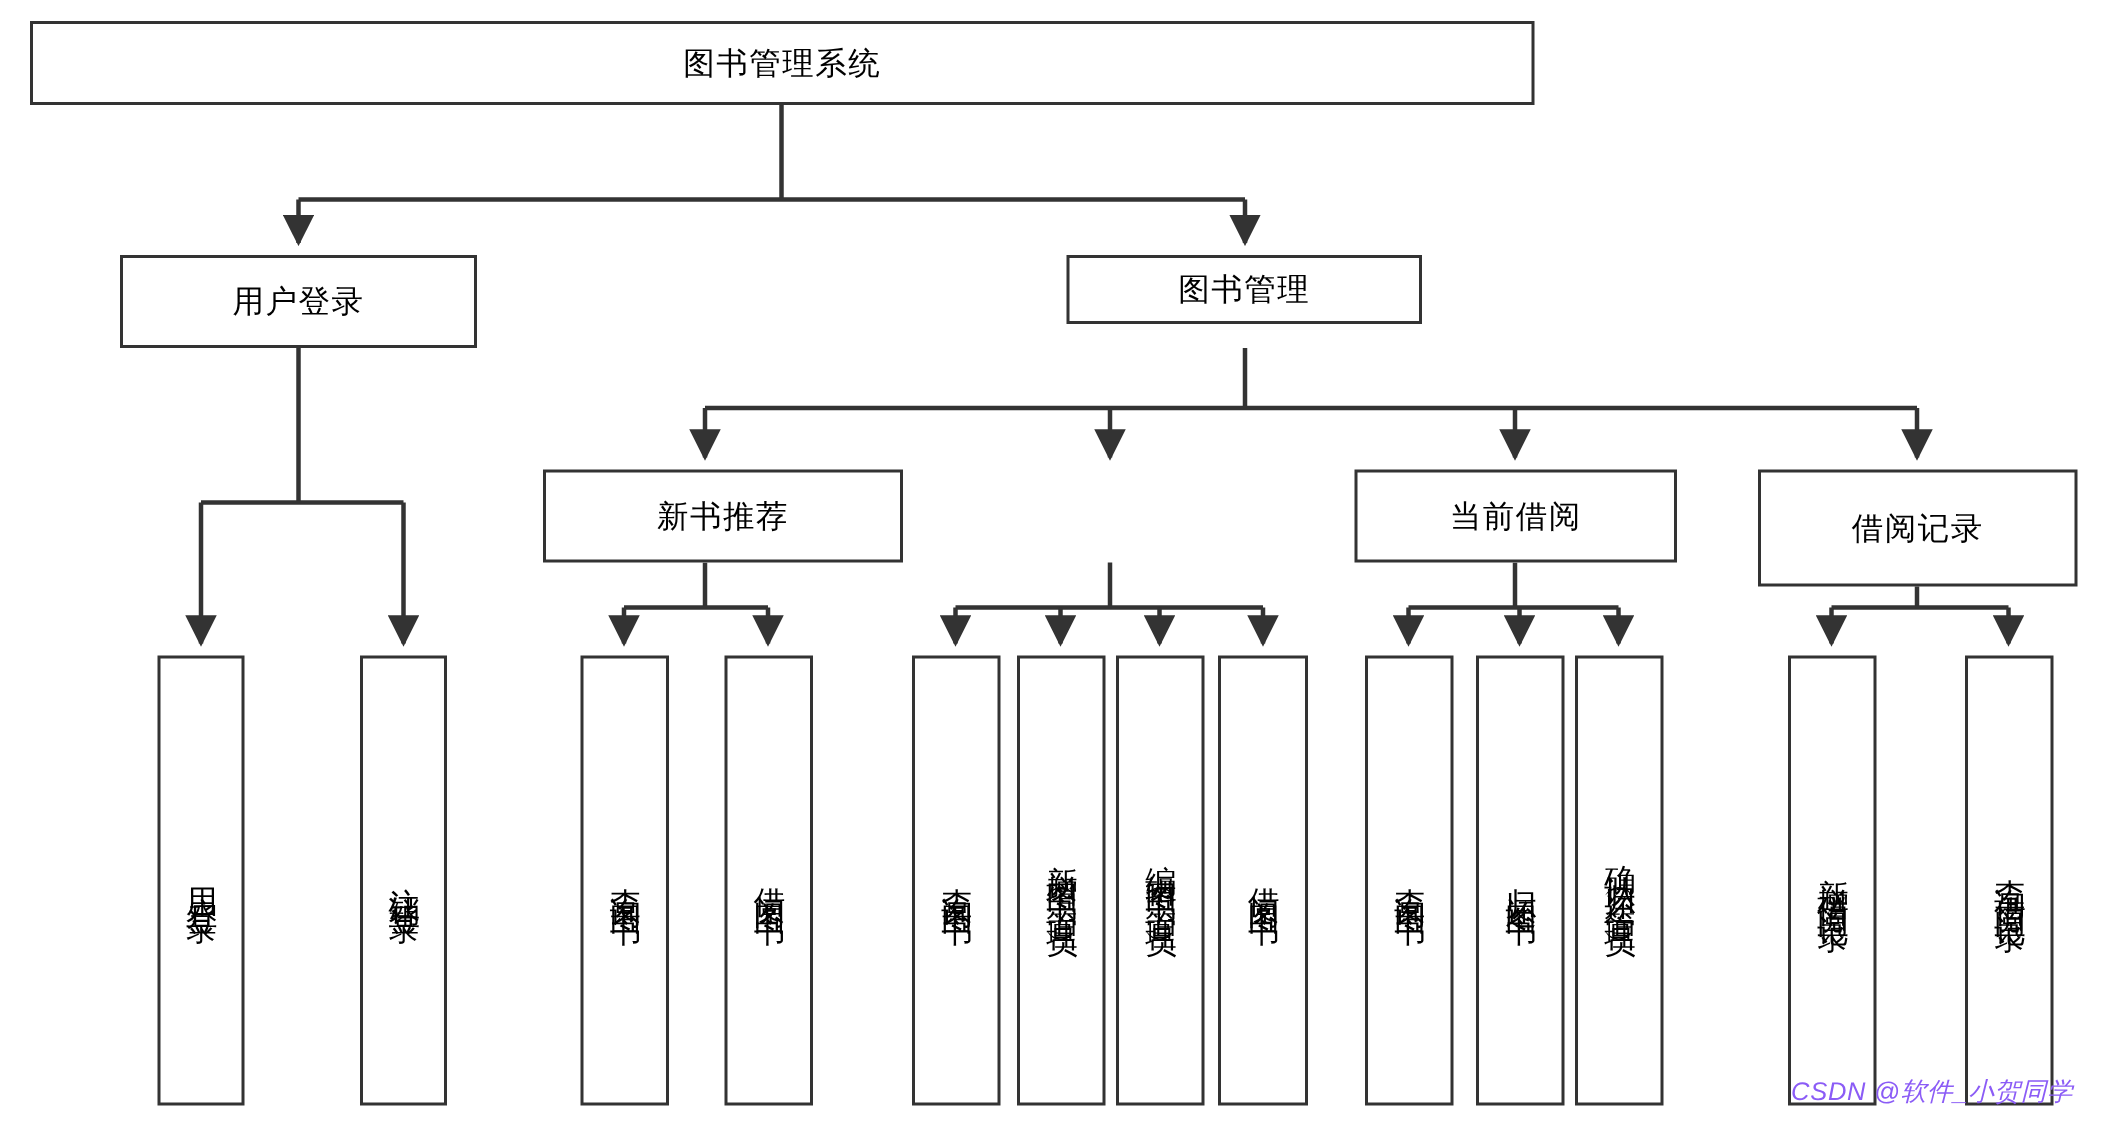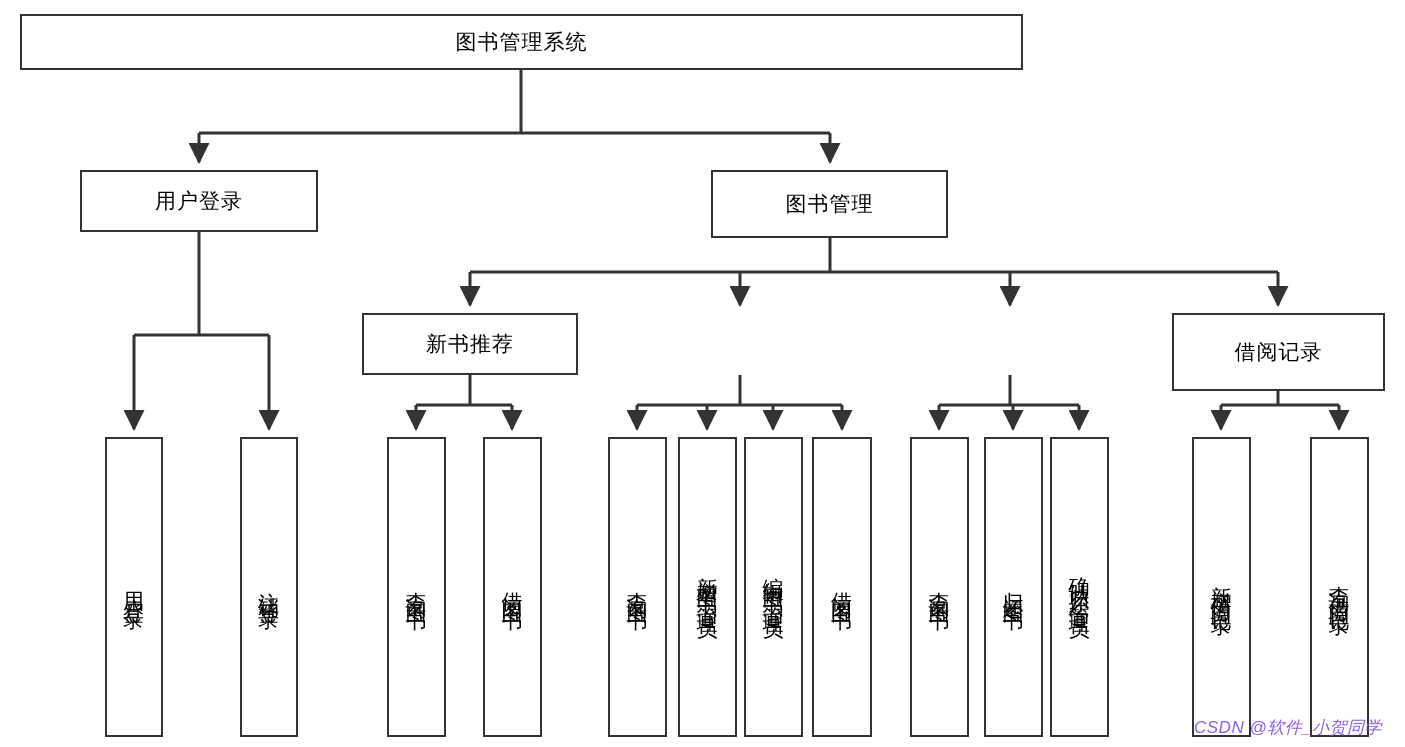"图书管理" div.node { height: 68px -> 46px }
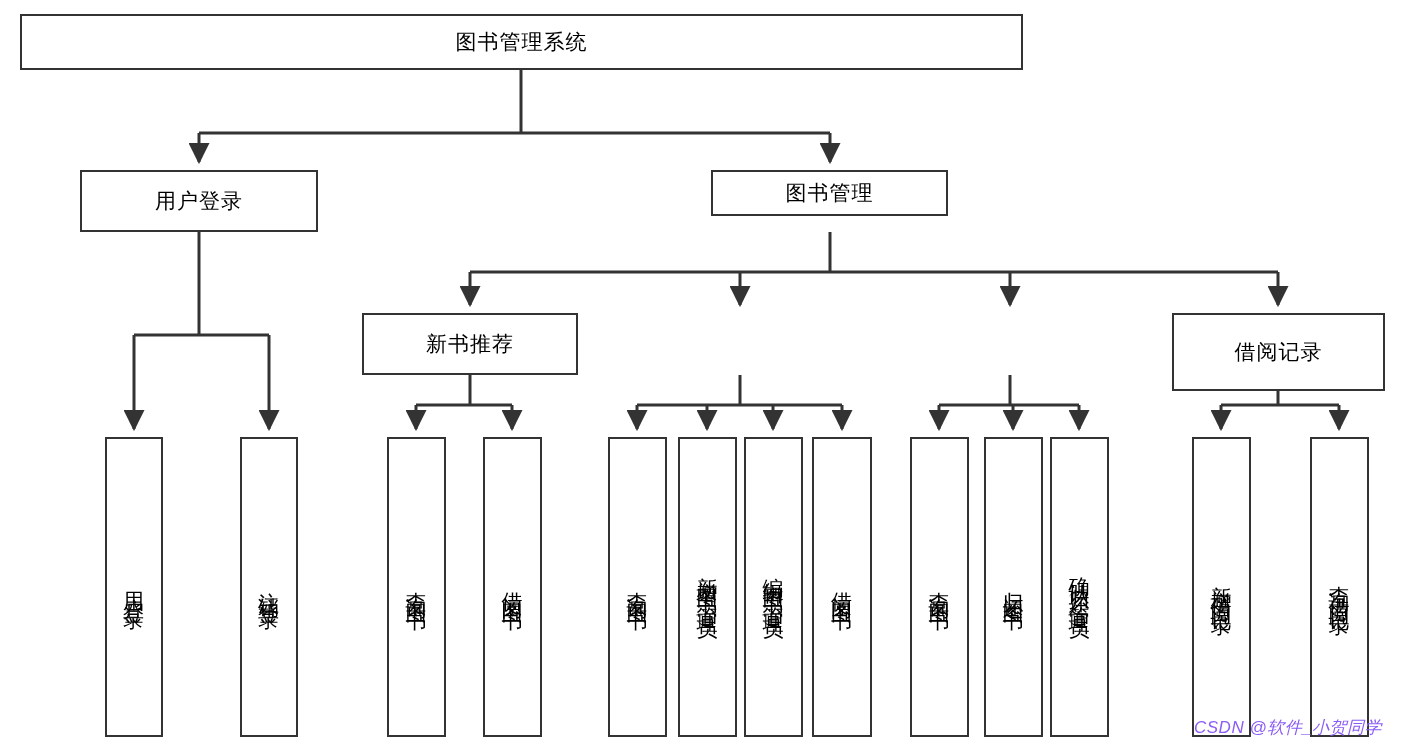"新书推荐" div.node { width: 216px -> 240px }
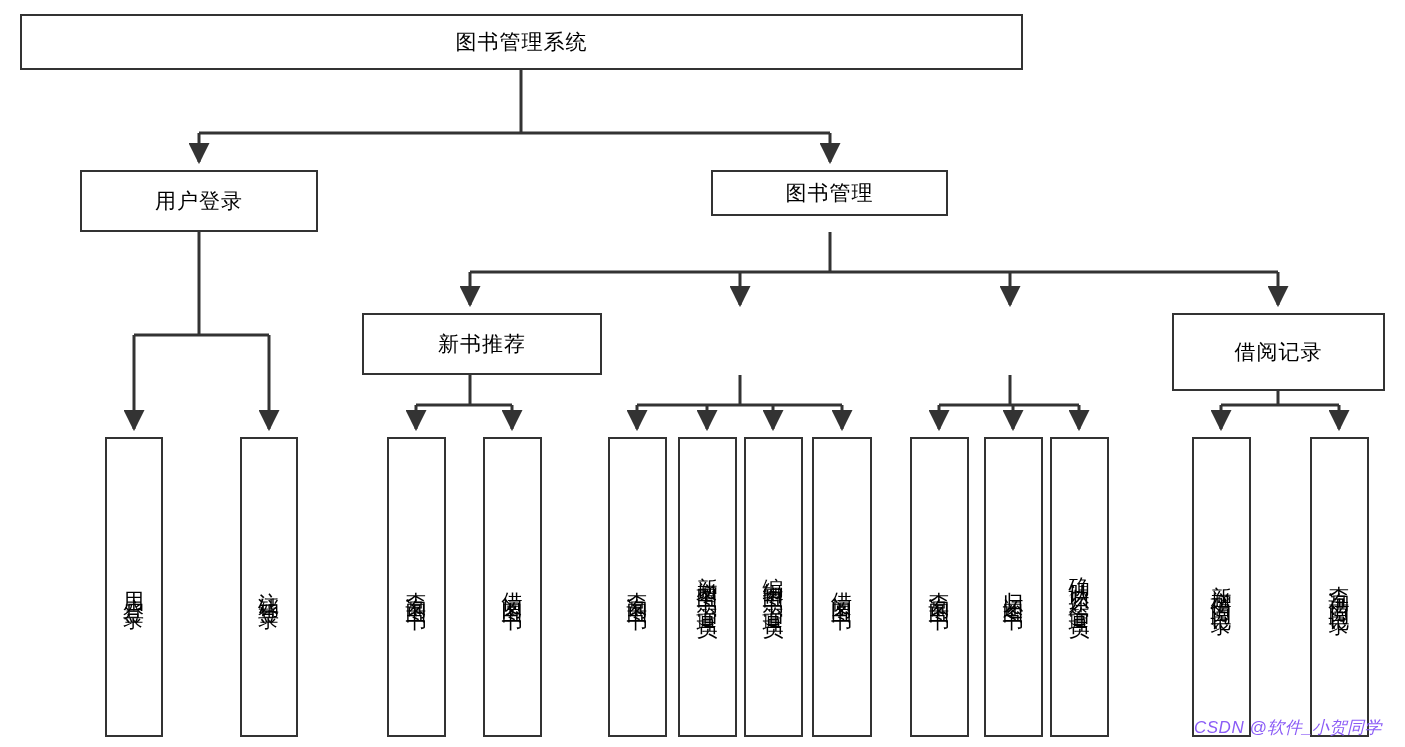"当前借阅" div.node { html: none -> <div> <span>当前借阅</span> </div> }
